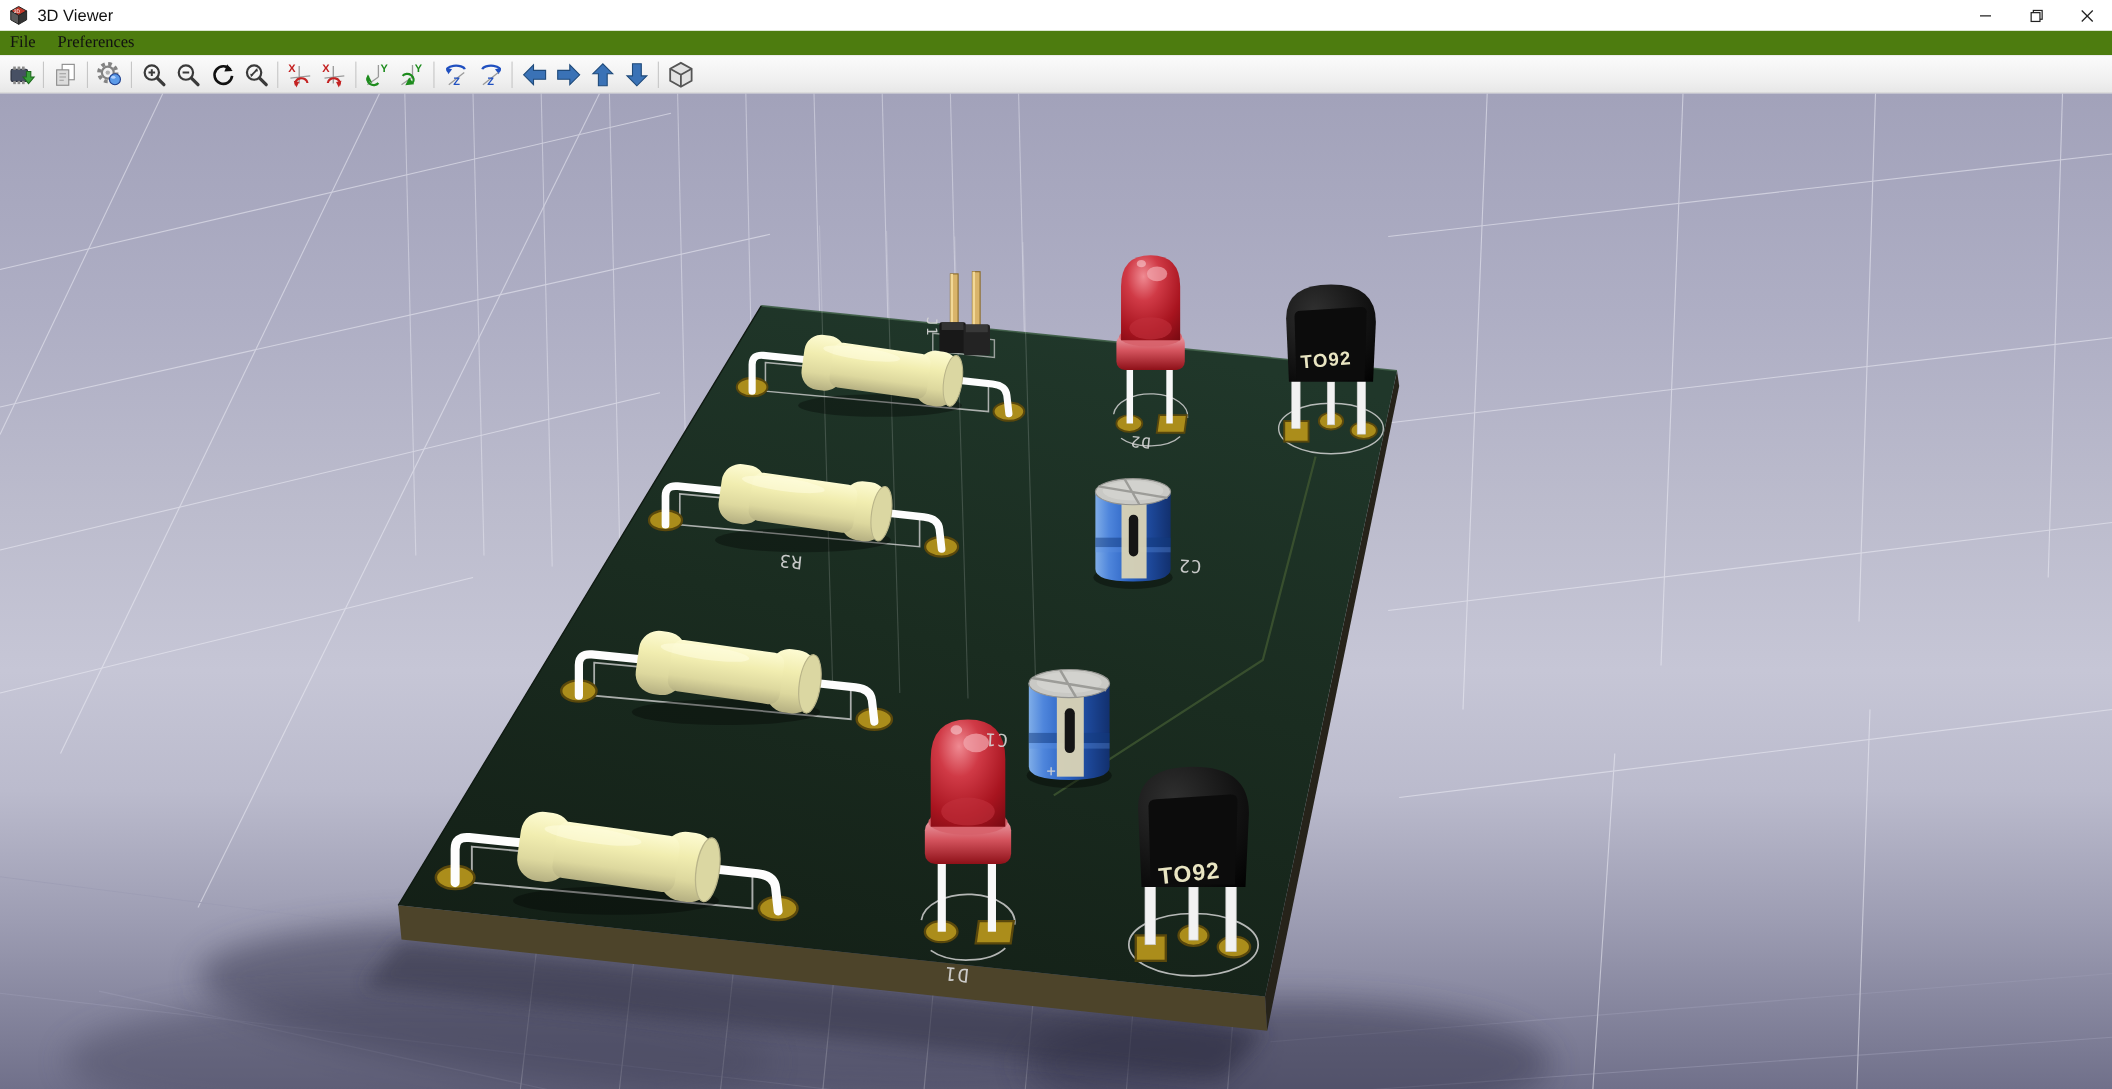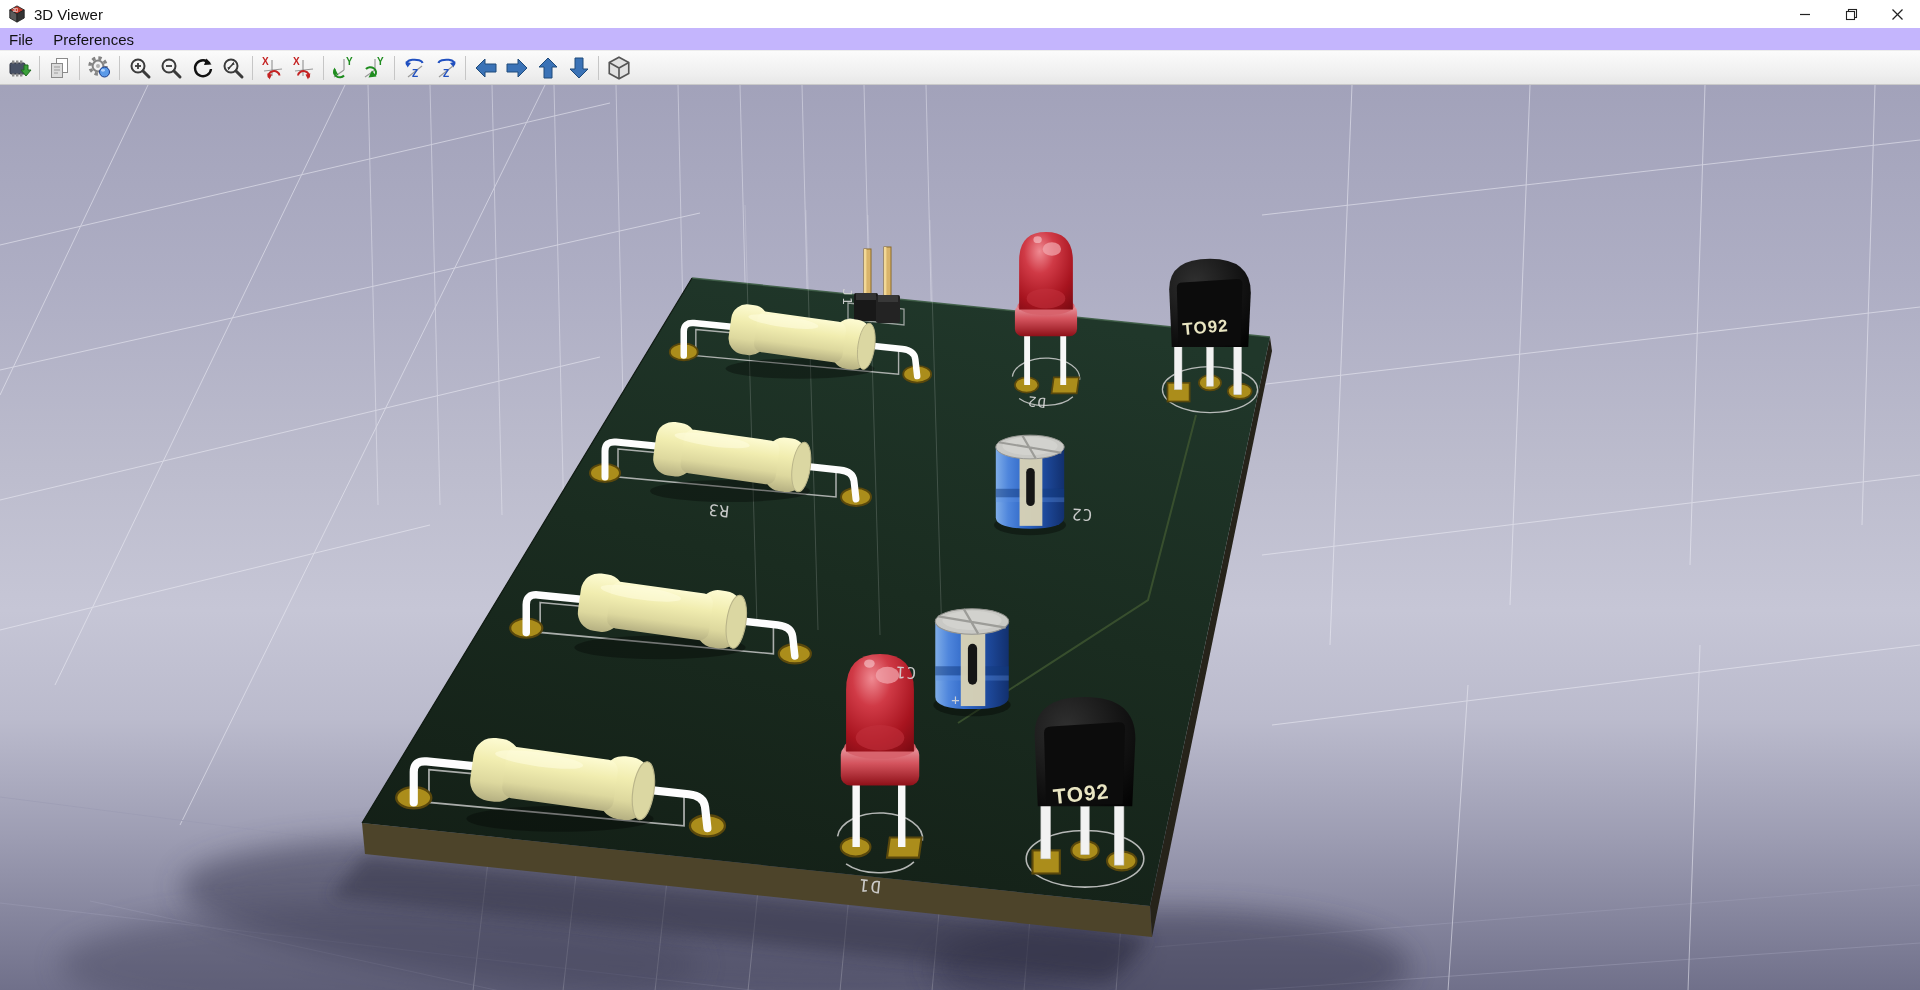"File" .menubar { background: #c4b5fd -> #4d7c0f; font-family: none -> Liberation Serif, serif }
